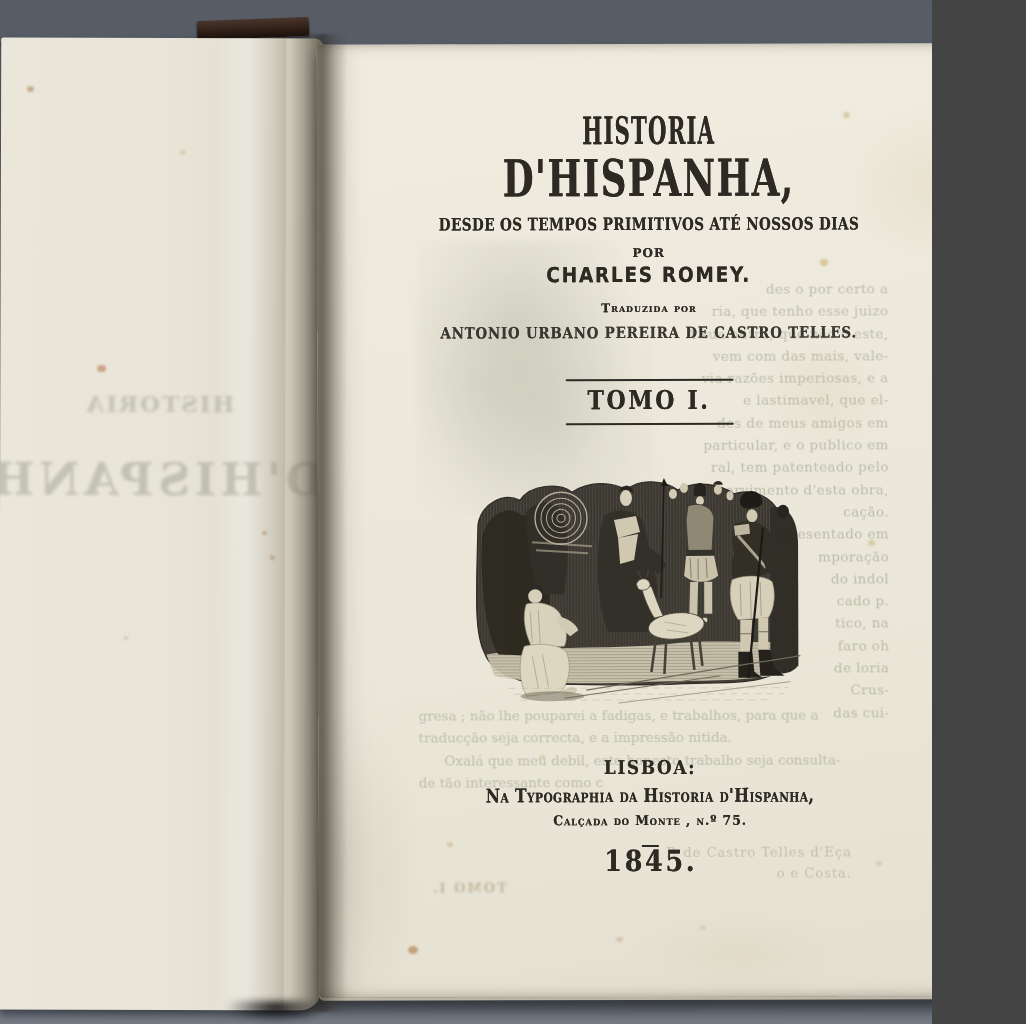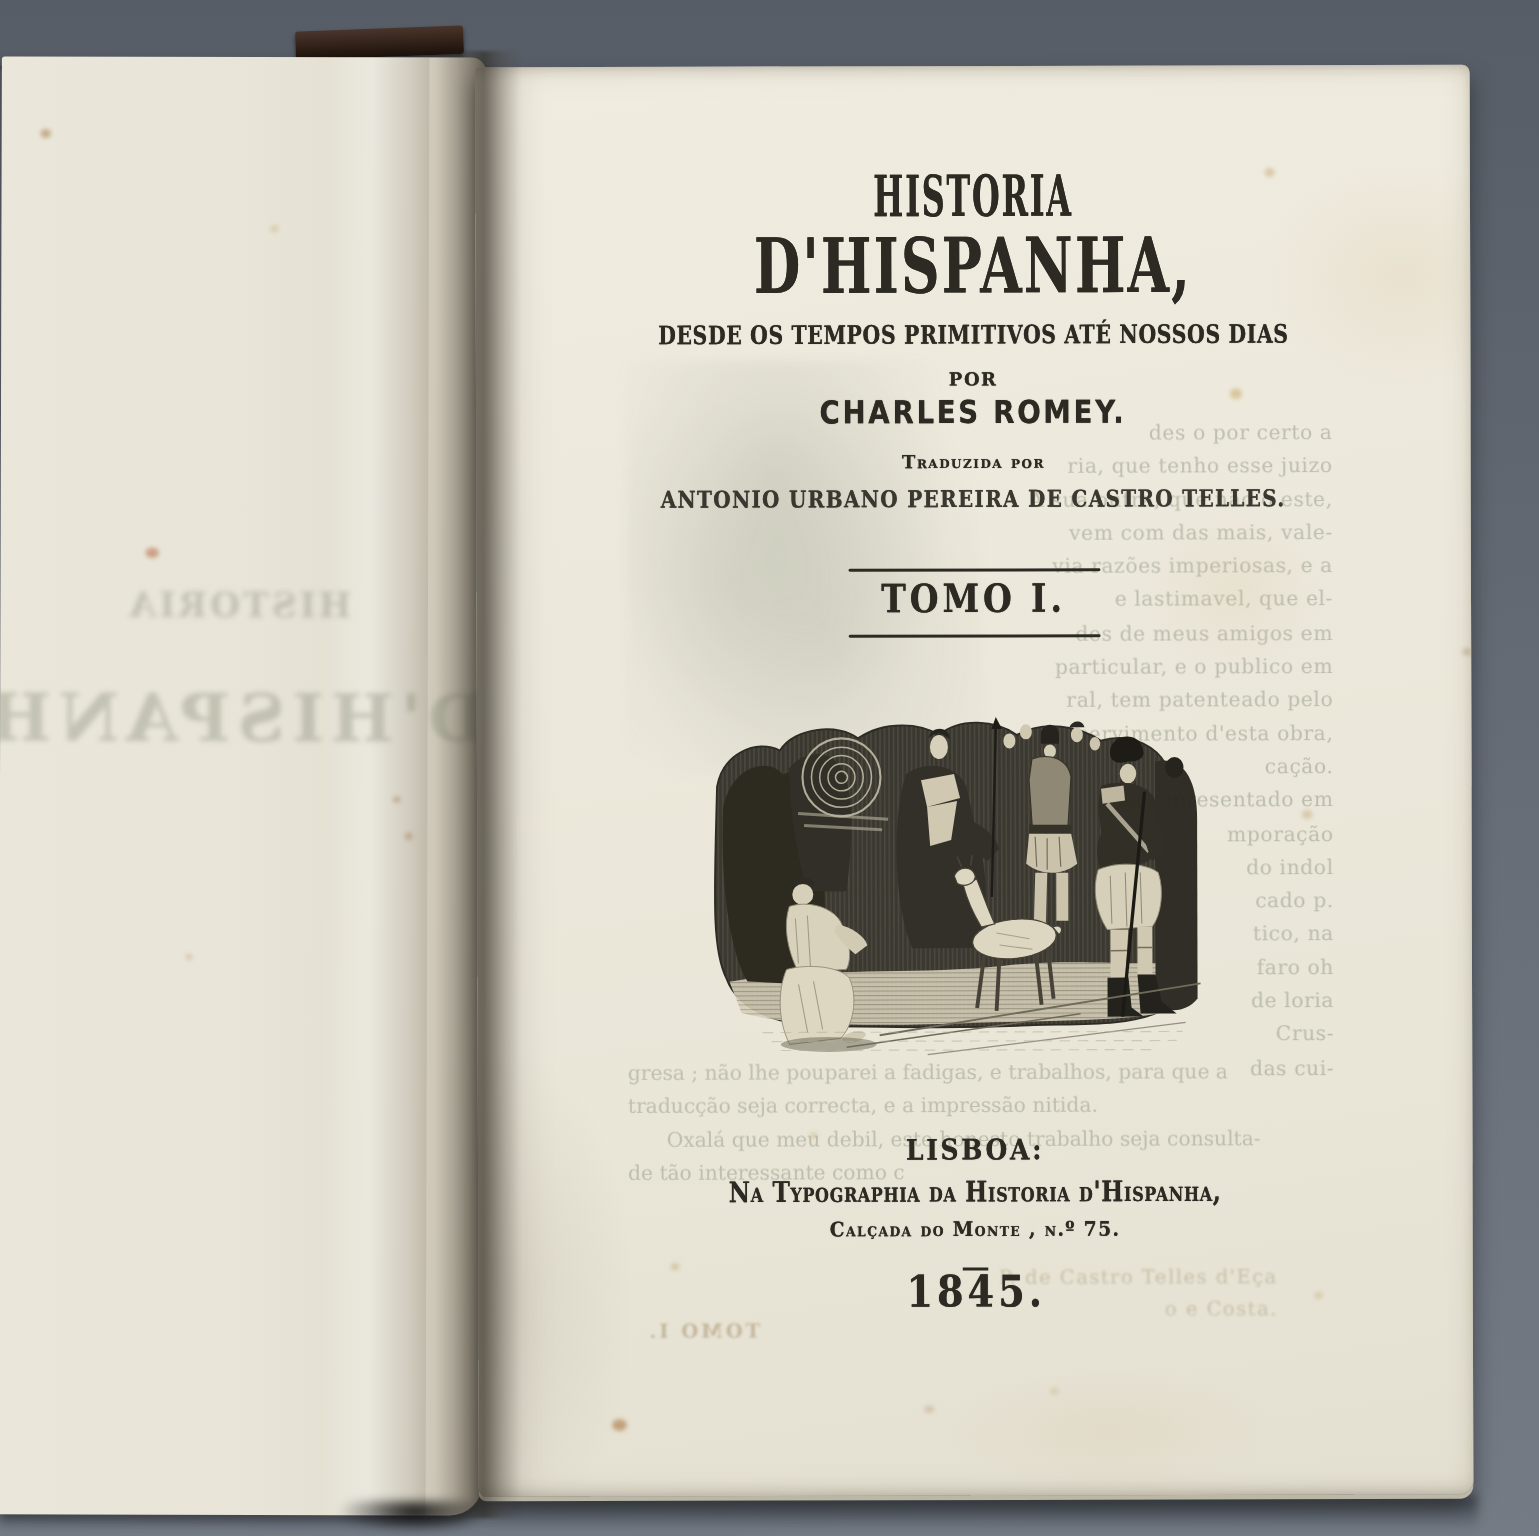"HISTORIA" .scene { width: 1026px -> 932px }
